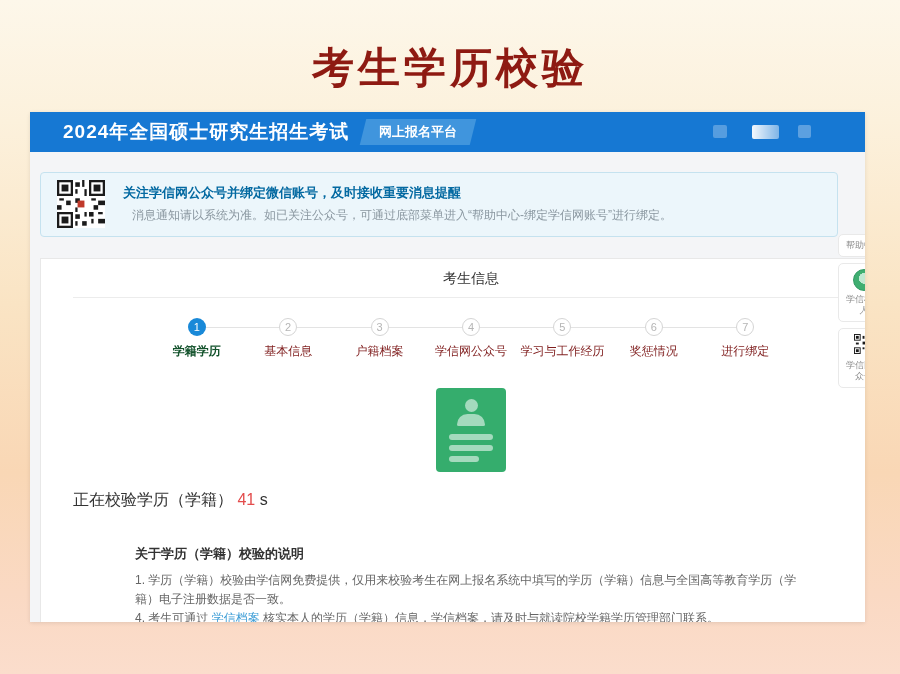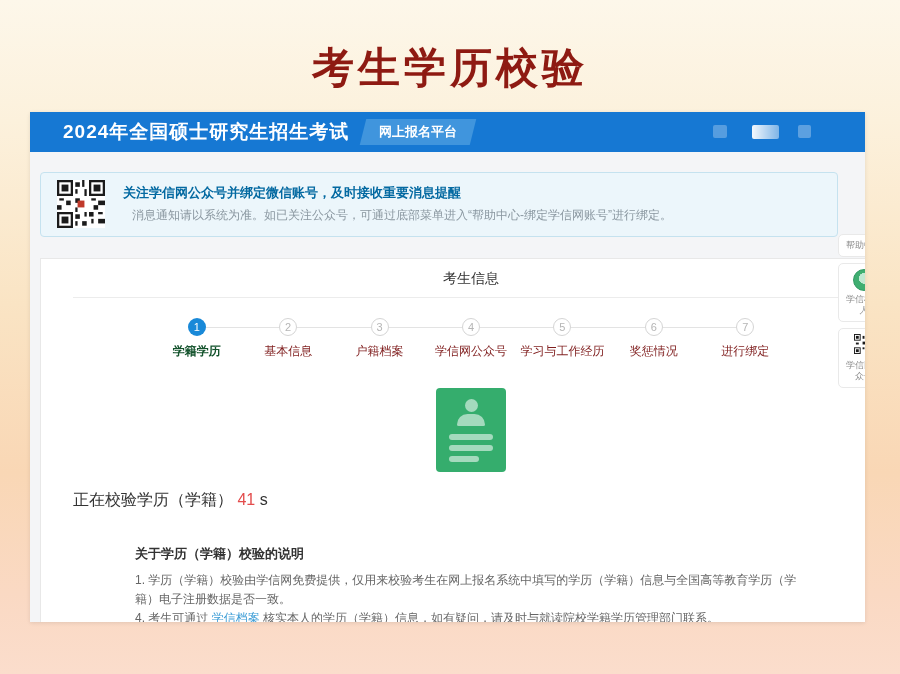"核实本人的学历（学籍）信息，如有疑问，请及时与就读院校学籍学历管理部门联系。" span { text: 如有疑问 -> 学信档案 }
